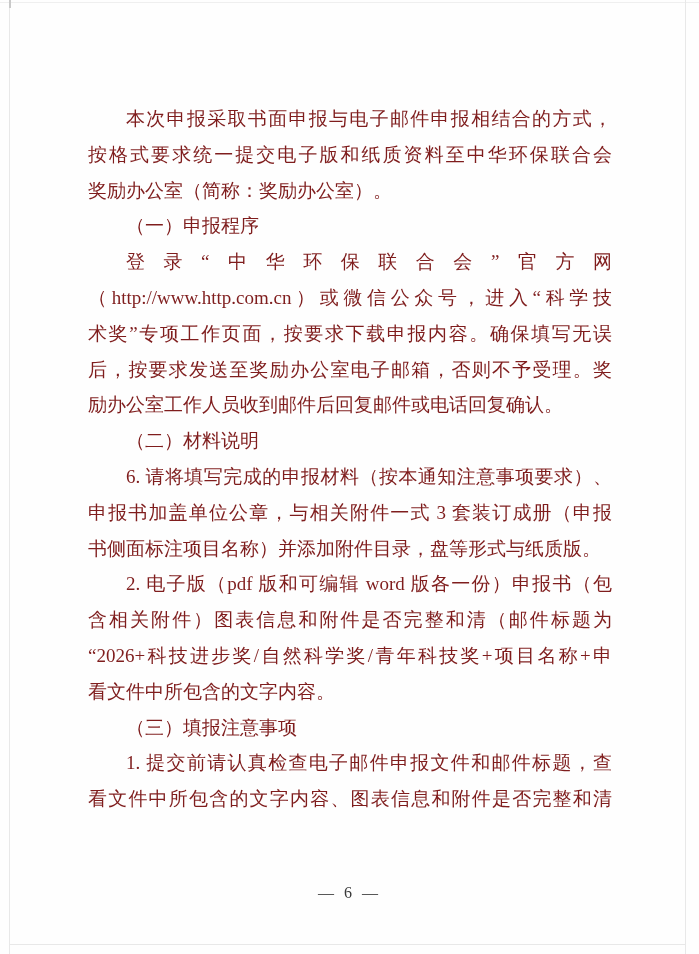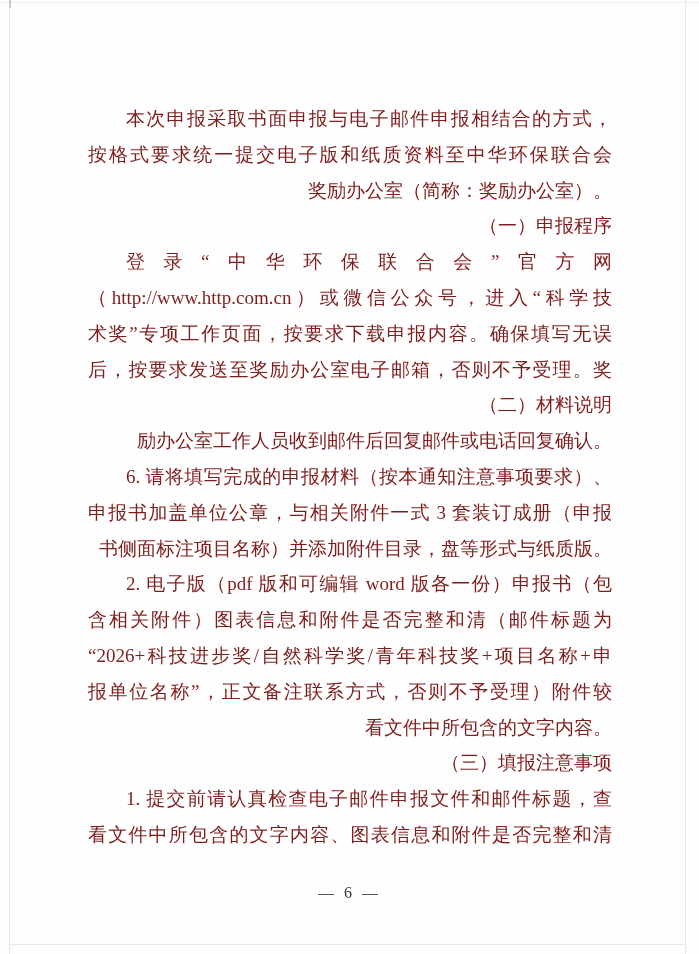"奖励办公室（简称：奖励办公室）。" .line { text-align: right -> left }
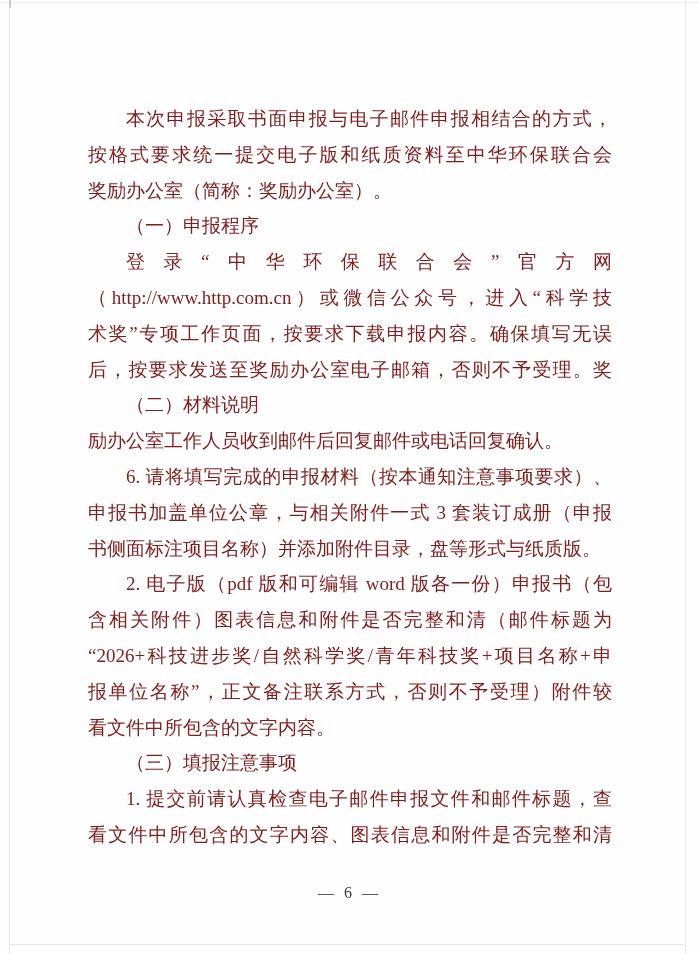"（二）材料说明" div.line { order: before "励办公室工作人员收到邮件后回复邮件或电话回复确认。" -> after "励办公室工作人员收到邮件后回复邮件或电话回复确认。" }
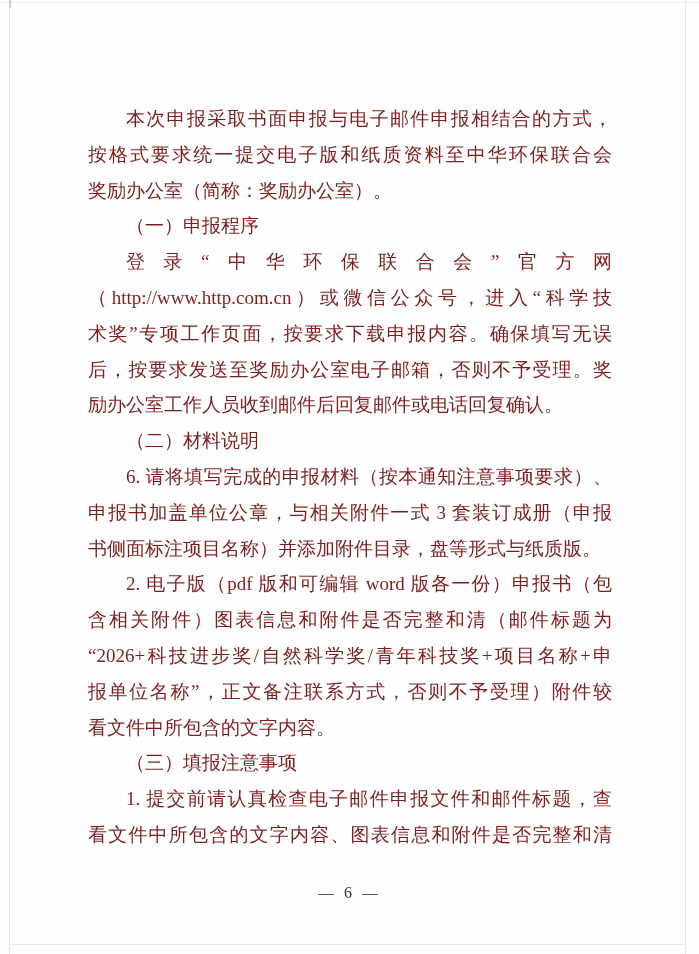"报单位名称”，正文备注联系方式，否则不予受理）附件较" div.line { html: <div>报单位名称”，正文备注联系方式，否则不予受理）附件较</div> -> none }
